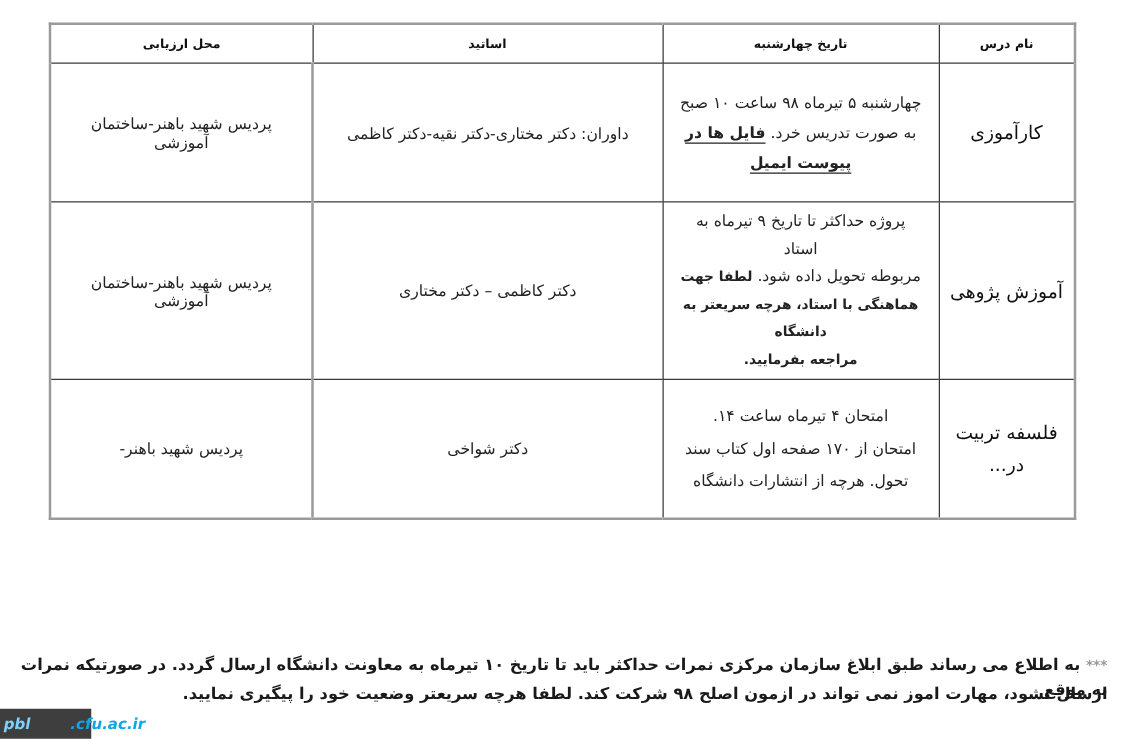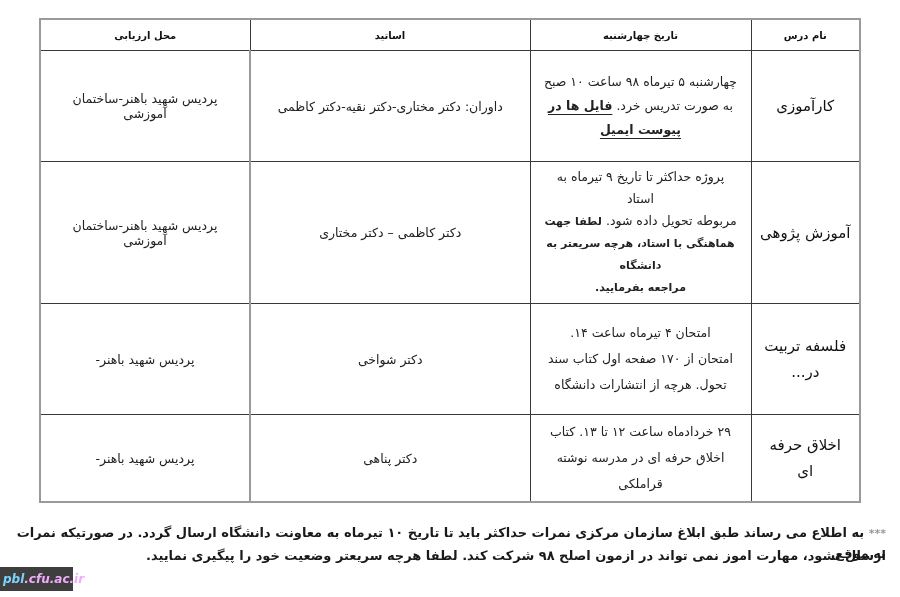"اخلاق حرفه ای" tr { html: <tr> <td> <span>اخلاق حرفه ای</span> </td> <td> <div>۲۹ خردادماه ساعت ۱۲ تا ۱۳. کتاب</div> <div>اخلاق حرفه ای در مدرسه نوشته</div> <div>قراملکی</div> </td> <td>دکتر پناهی</td> <td>پردیس شهید باهنر-</td> </tr> -> none }
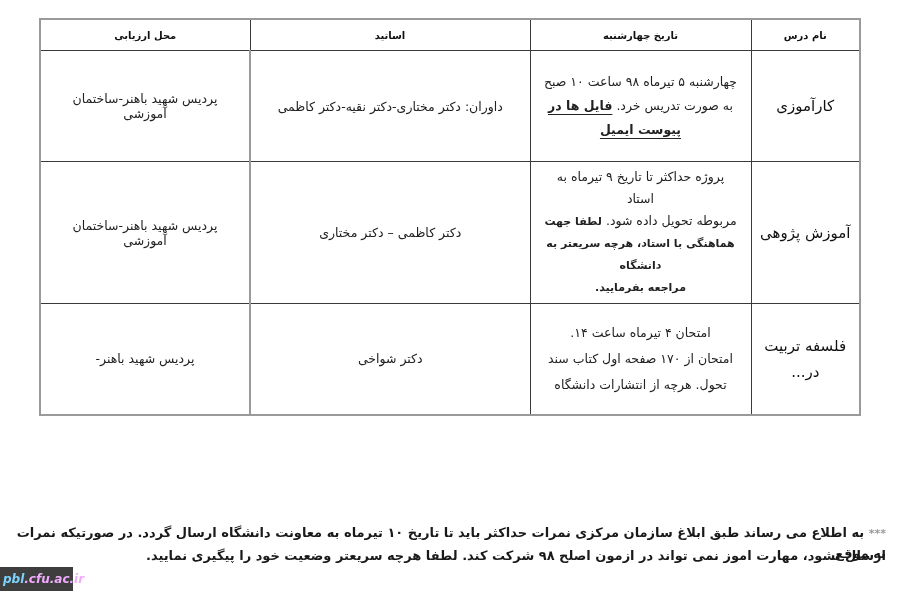".cfu.ac.ir" .watermark .wm-b { color: #f0abfc -> #0ea5e9; margin-left: none -> 32px }
